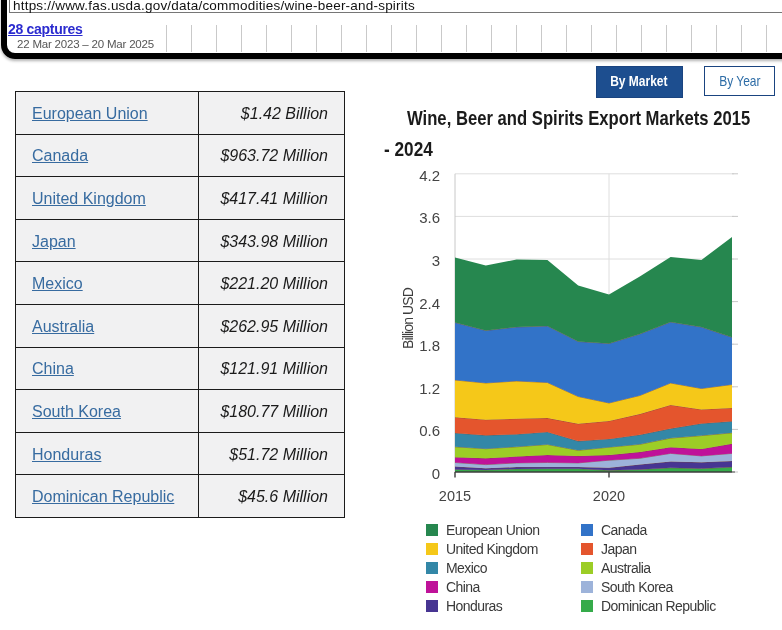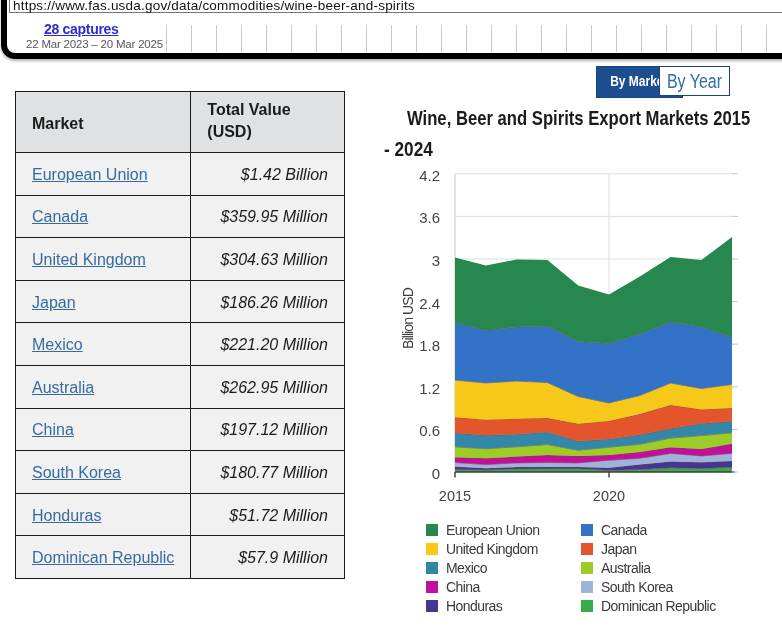"28 captures" #caplink { margin-left: 36px -> none }
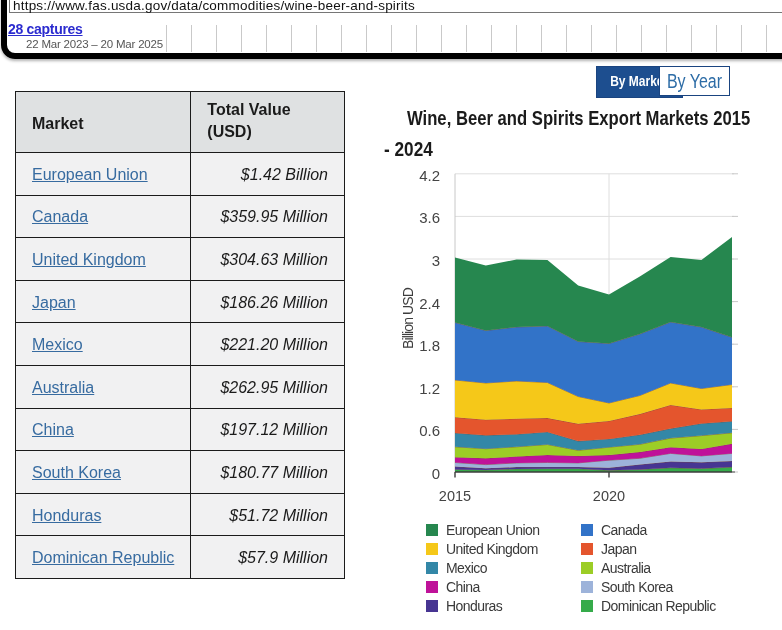"22 Mar 2023 – 20" #capdates { left: 26px -> 17px }
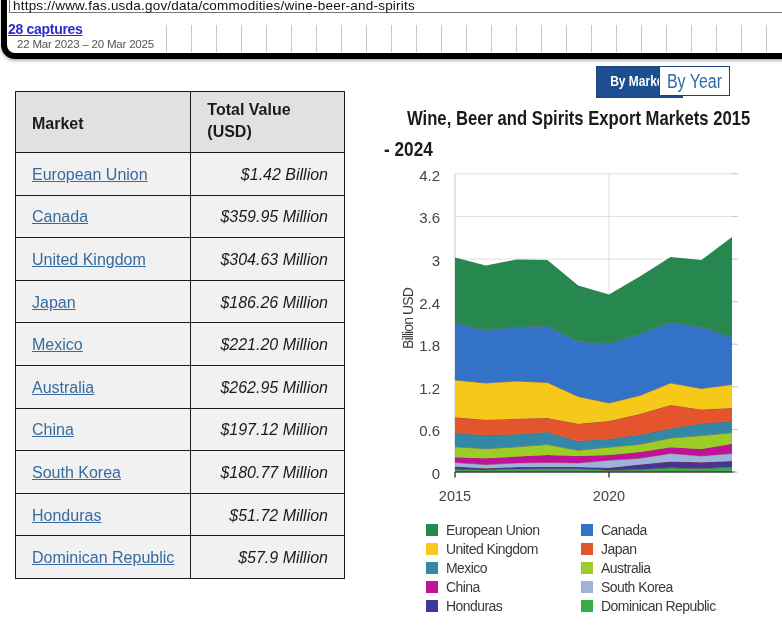"By Year" #btnyear { font-size: 20px -> 15px; left: 659px -> 704px }
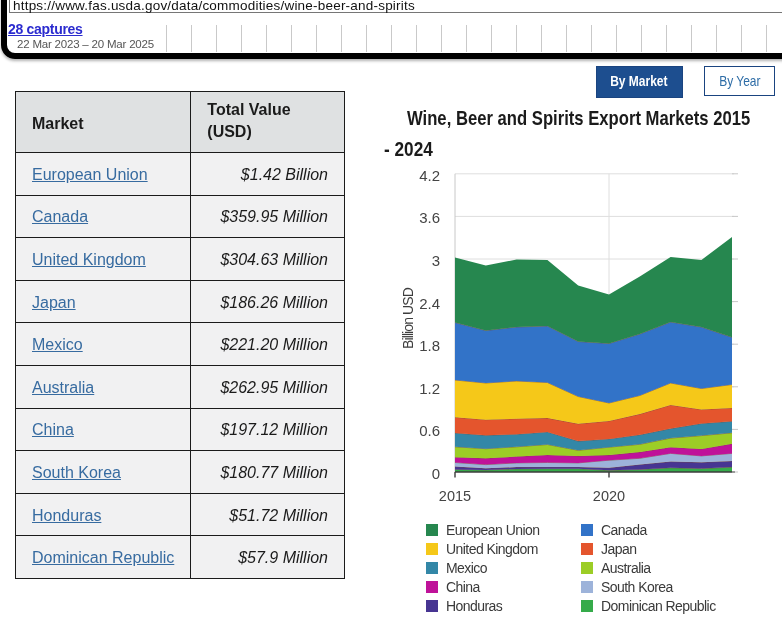"Market" tr { html: <tr> <th>Market</th> <th>Total Value<br>(USD)</th> </tr> -> none }
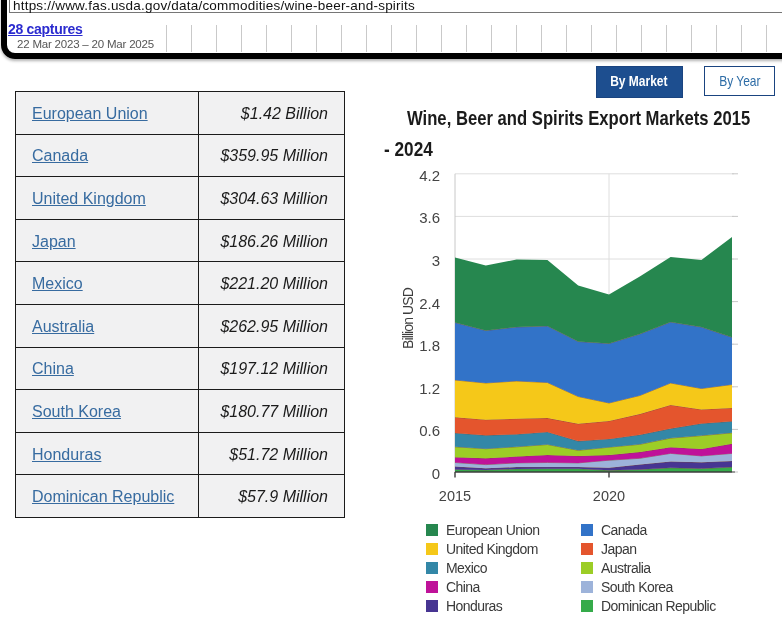"$359.95 Million" td.v { text: $359.95 -> $963.72 }
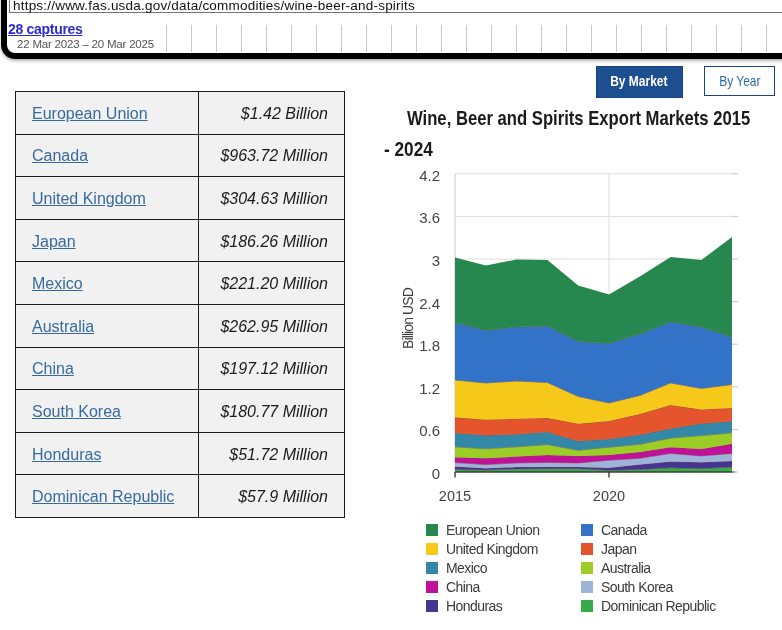"$304.63 Million" td.v { text: $304.63 -> $417.41 }
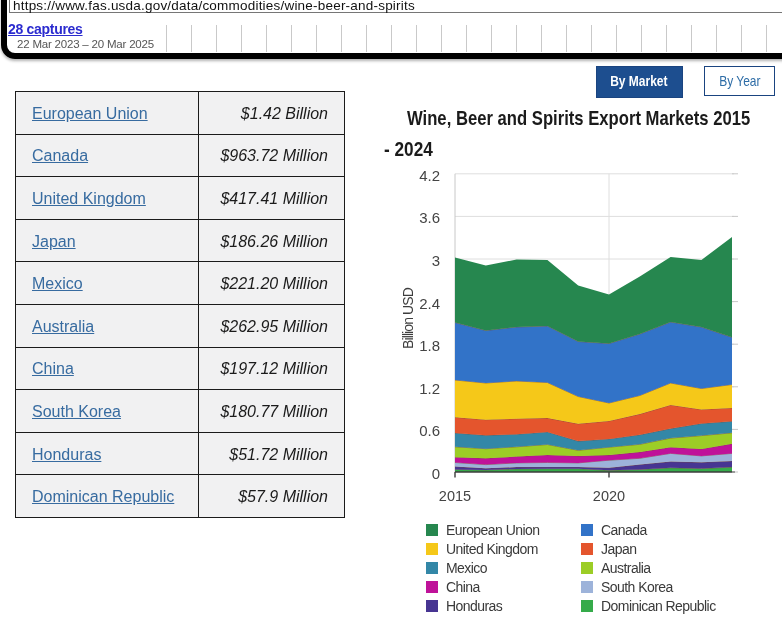"$186.26 Million" td.v { text: $186.26 -> $343.98 }
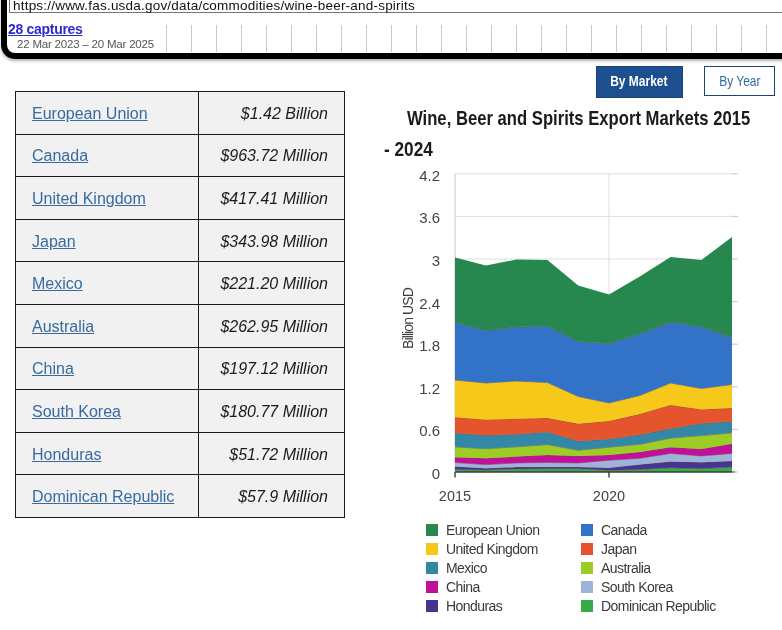"$197.12 Million" td.v { text: $197.12 -> $121.91 }
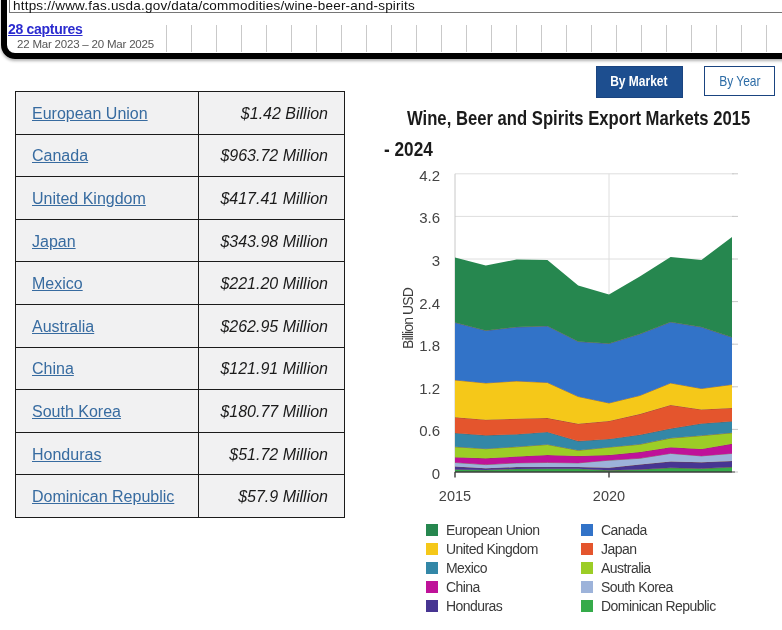"$57.9 Million" td.v { text: $57.9 -> $45.6 }
